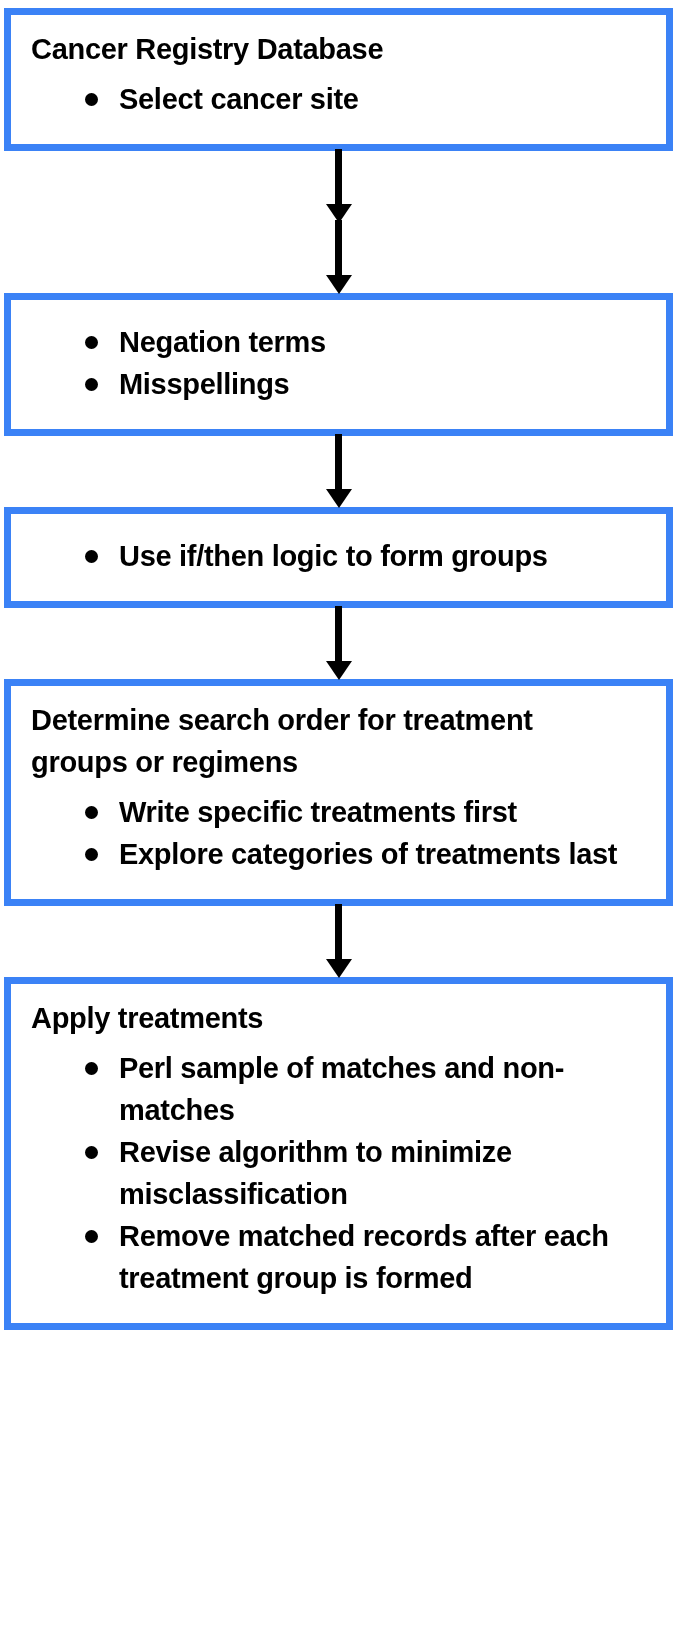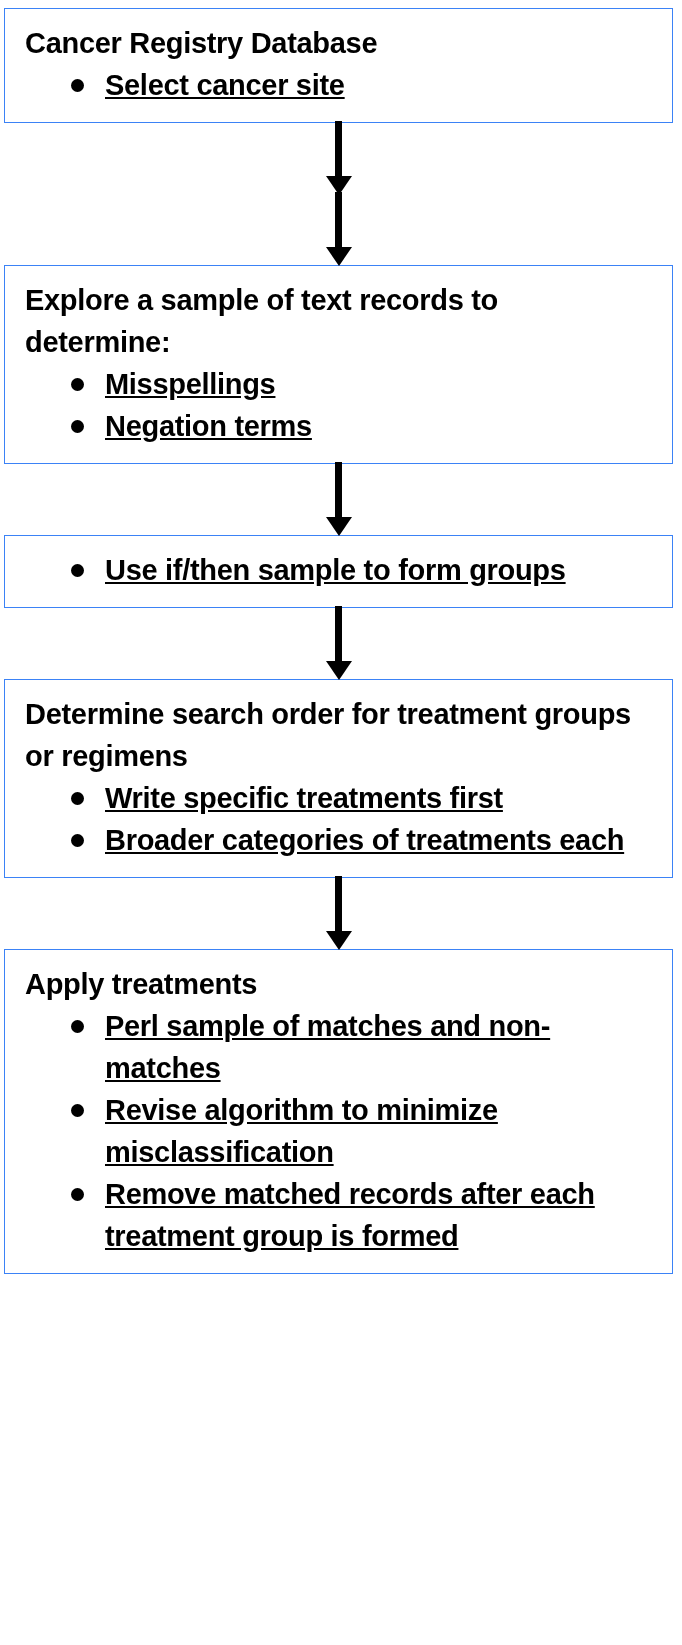"Cancer Registry Database" .box { border: 1px solid #3b82f6 -> 7px solid #3b82f6 }
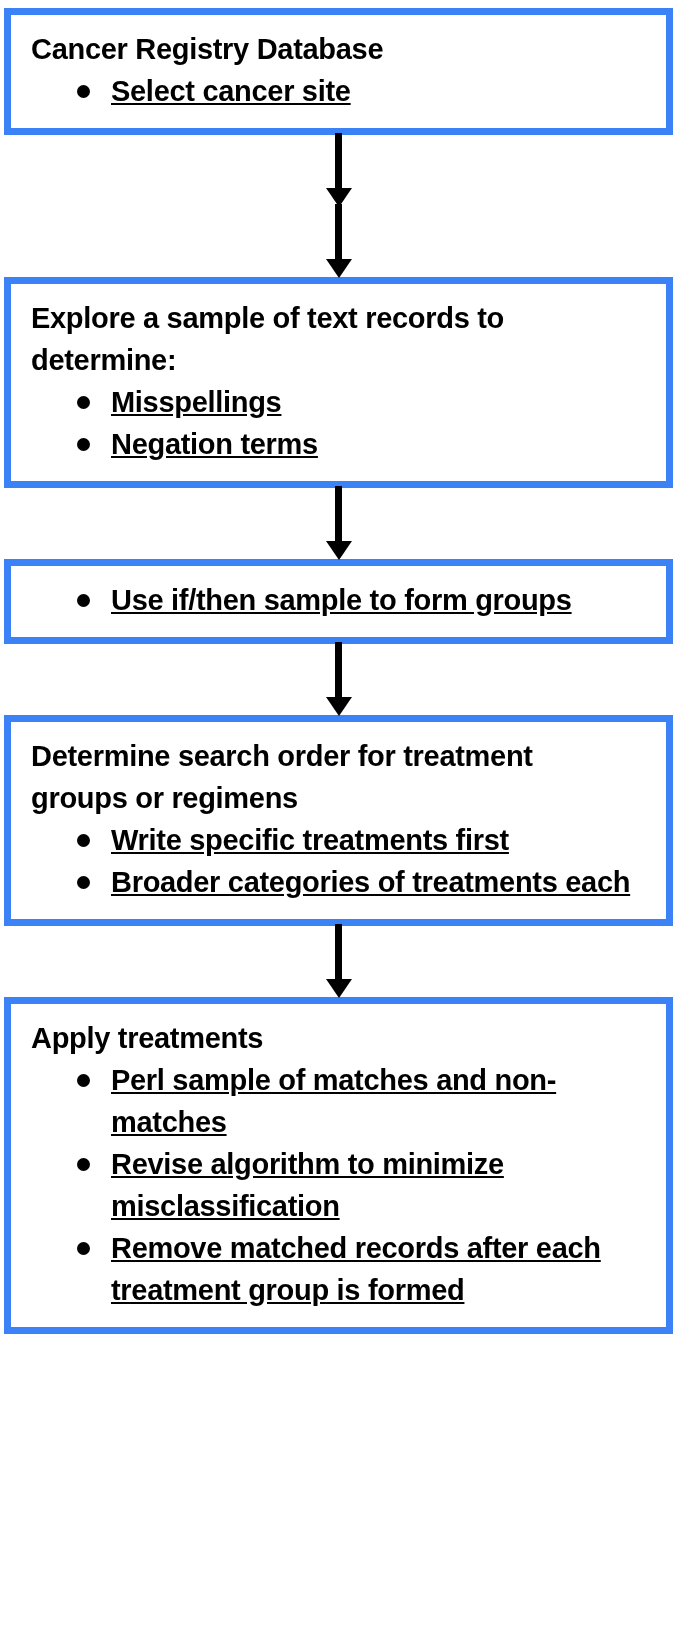"Select cancer site" ul.bullets { margin: 0 -> 8px; text-decoration: underline -> none }
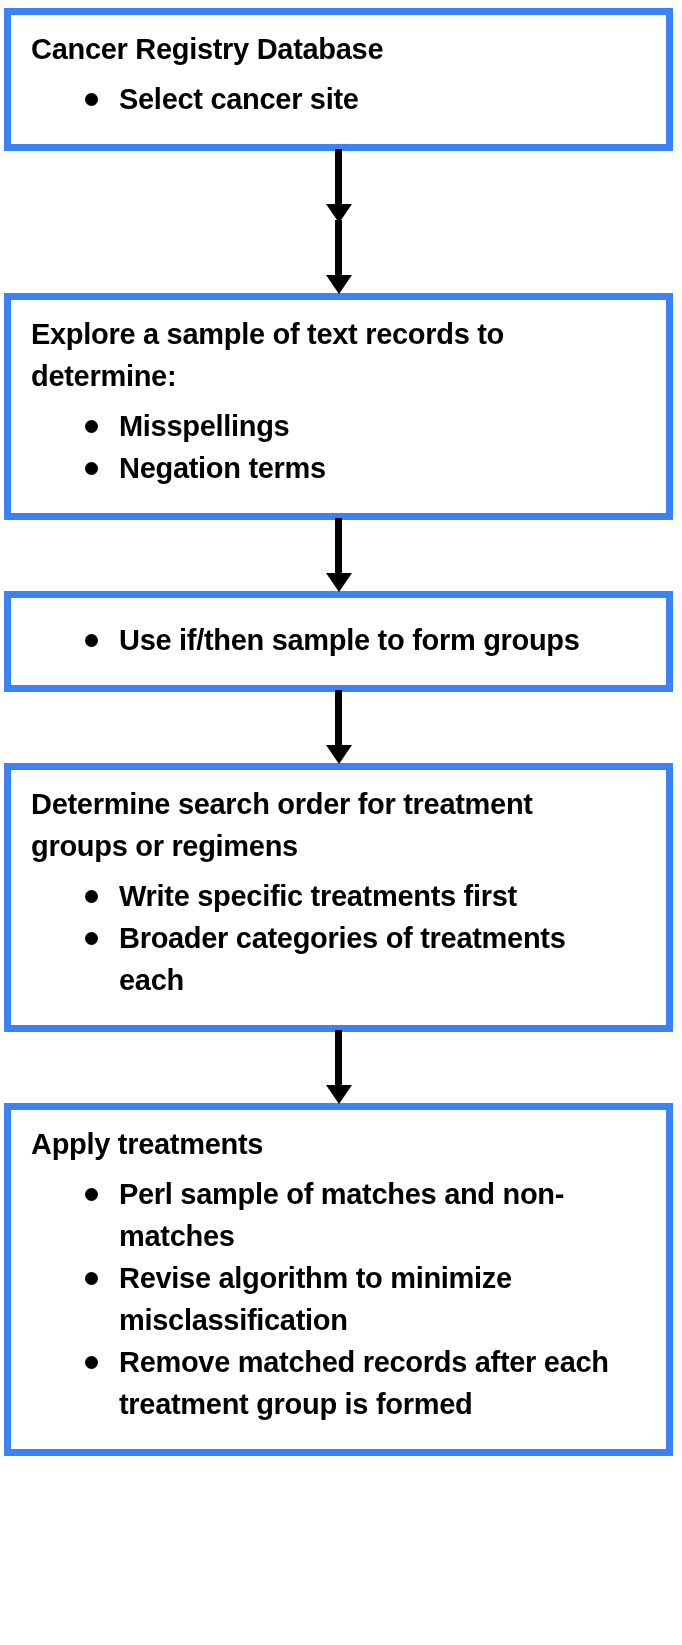"Explore a sample of text" div.box-title { html: <div>Explore a sample of text records to determine:</div> -> none }
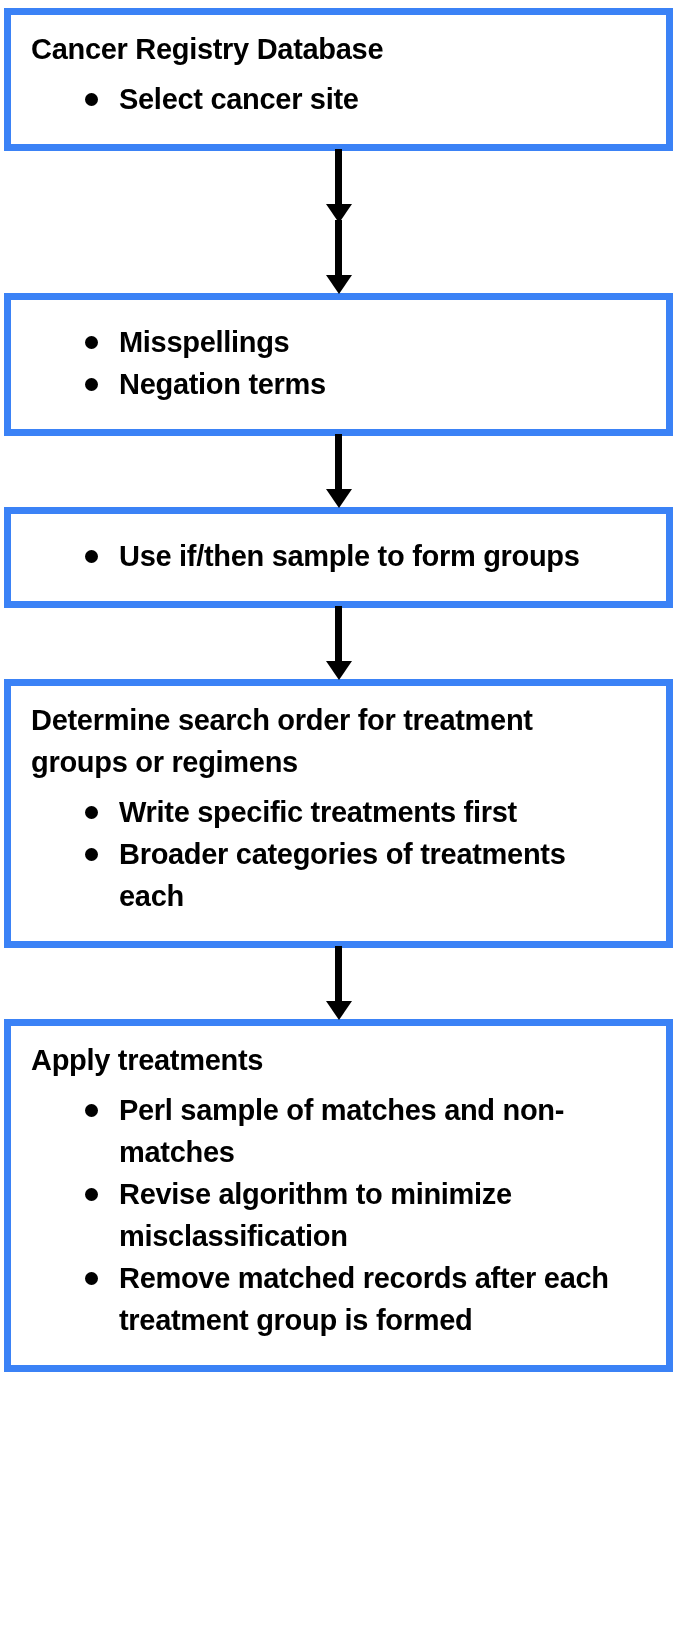"Misspellings" li { order: before "Negation terms" -> after "Negation terms" }
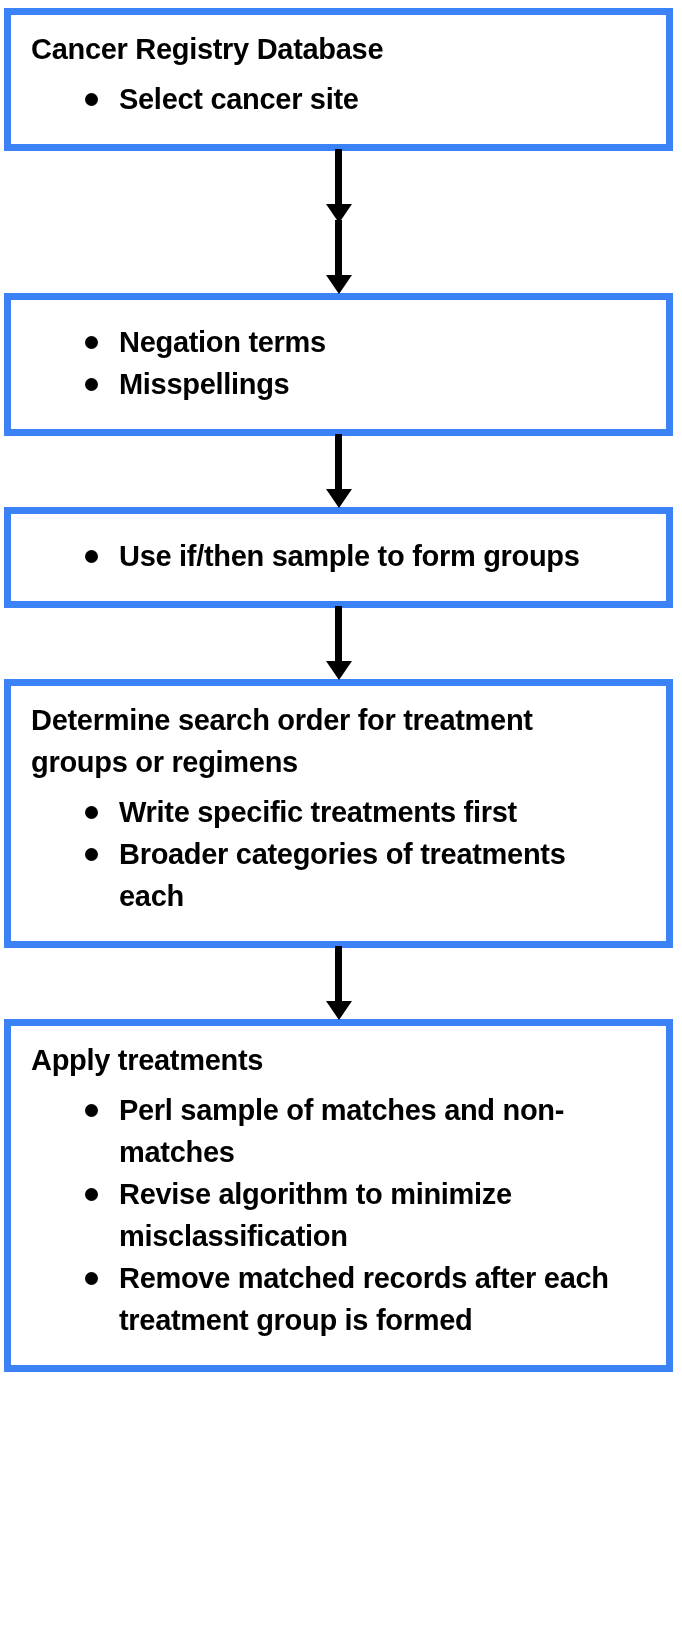"Use if/then sample to form" li { text: sample -> logic }
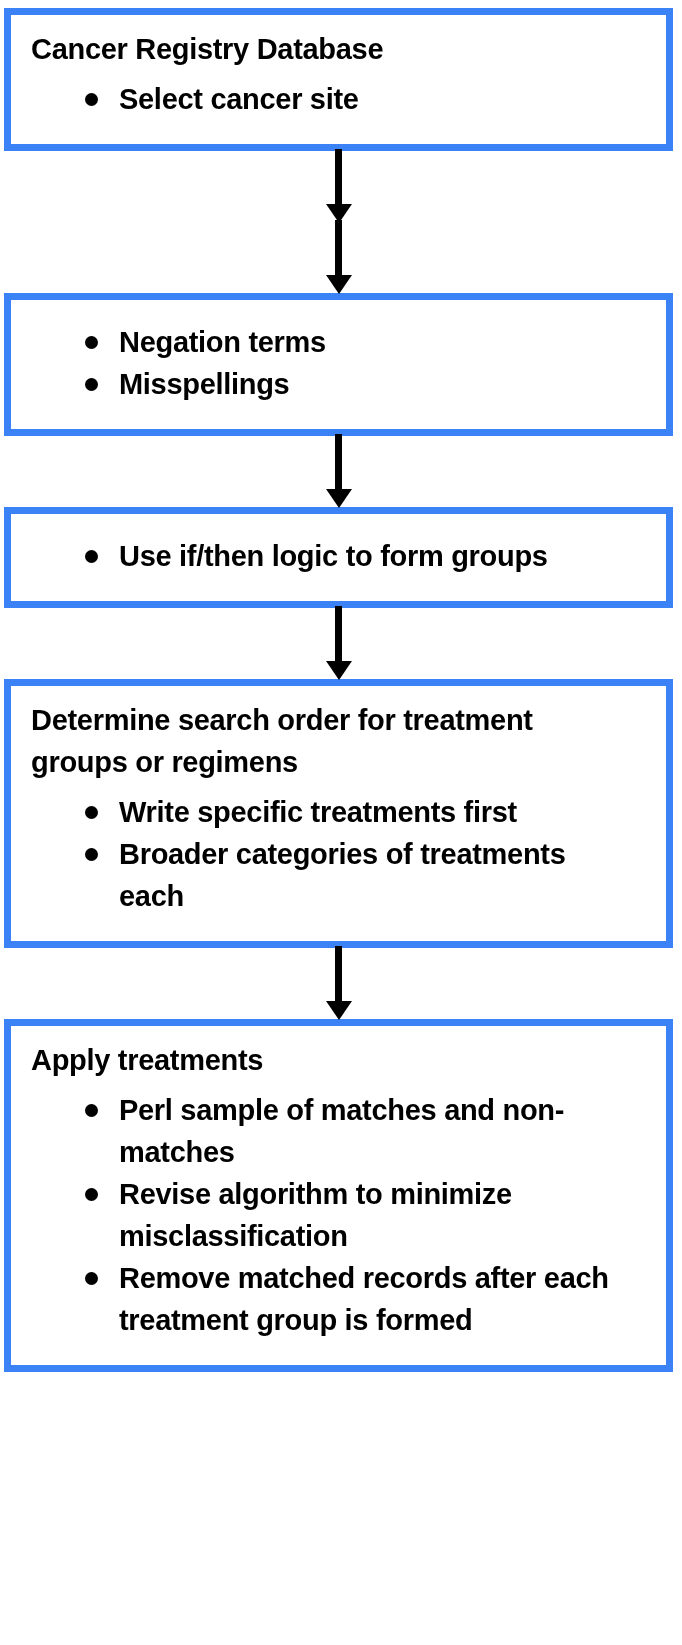"Broader categories of treatments each" li { text: Broader categories of treatments each -> Explore categories of treatments last }
